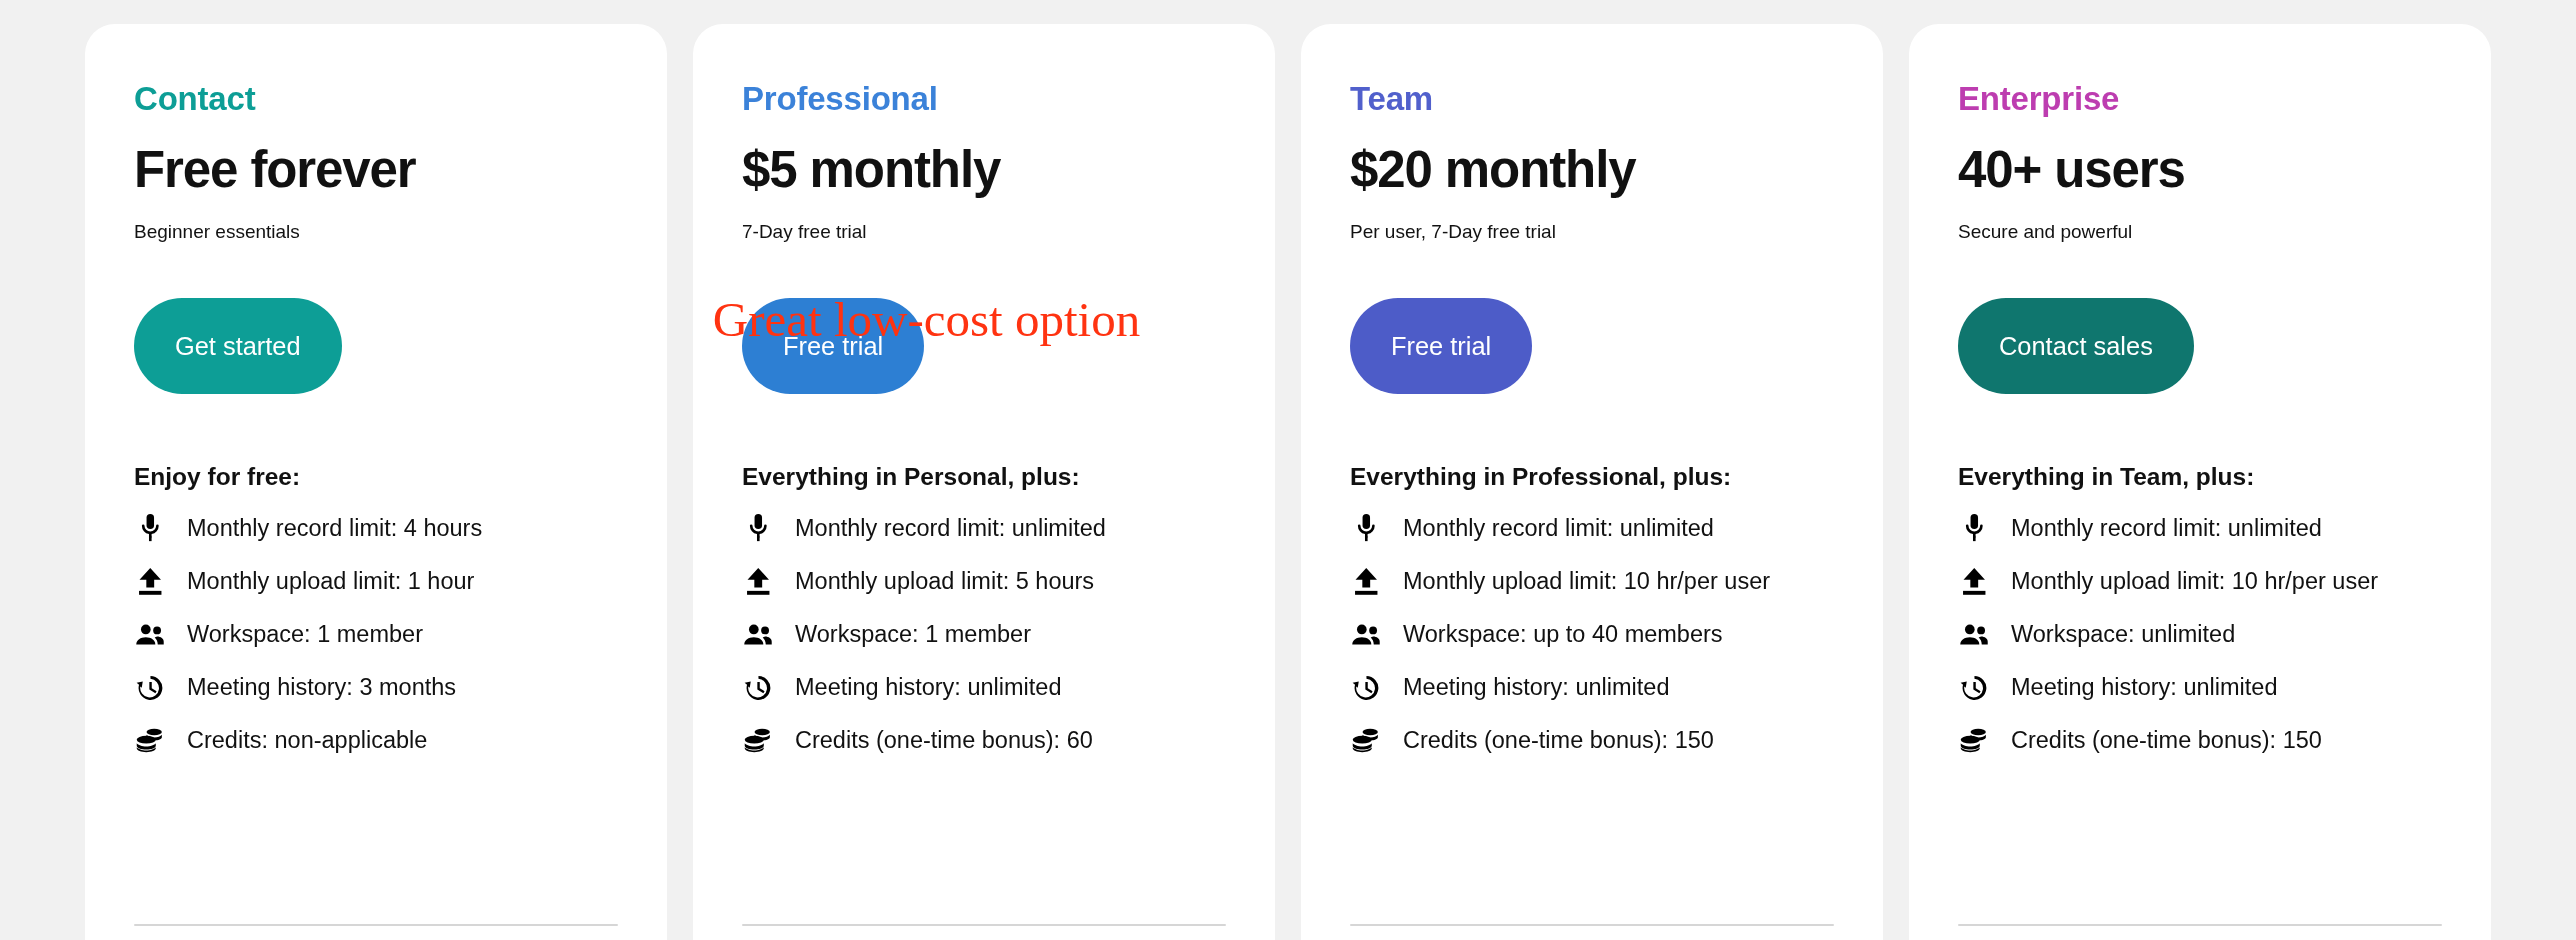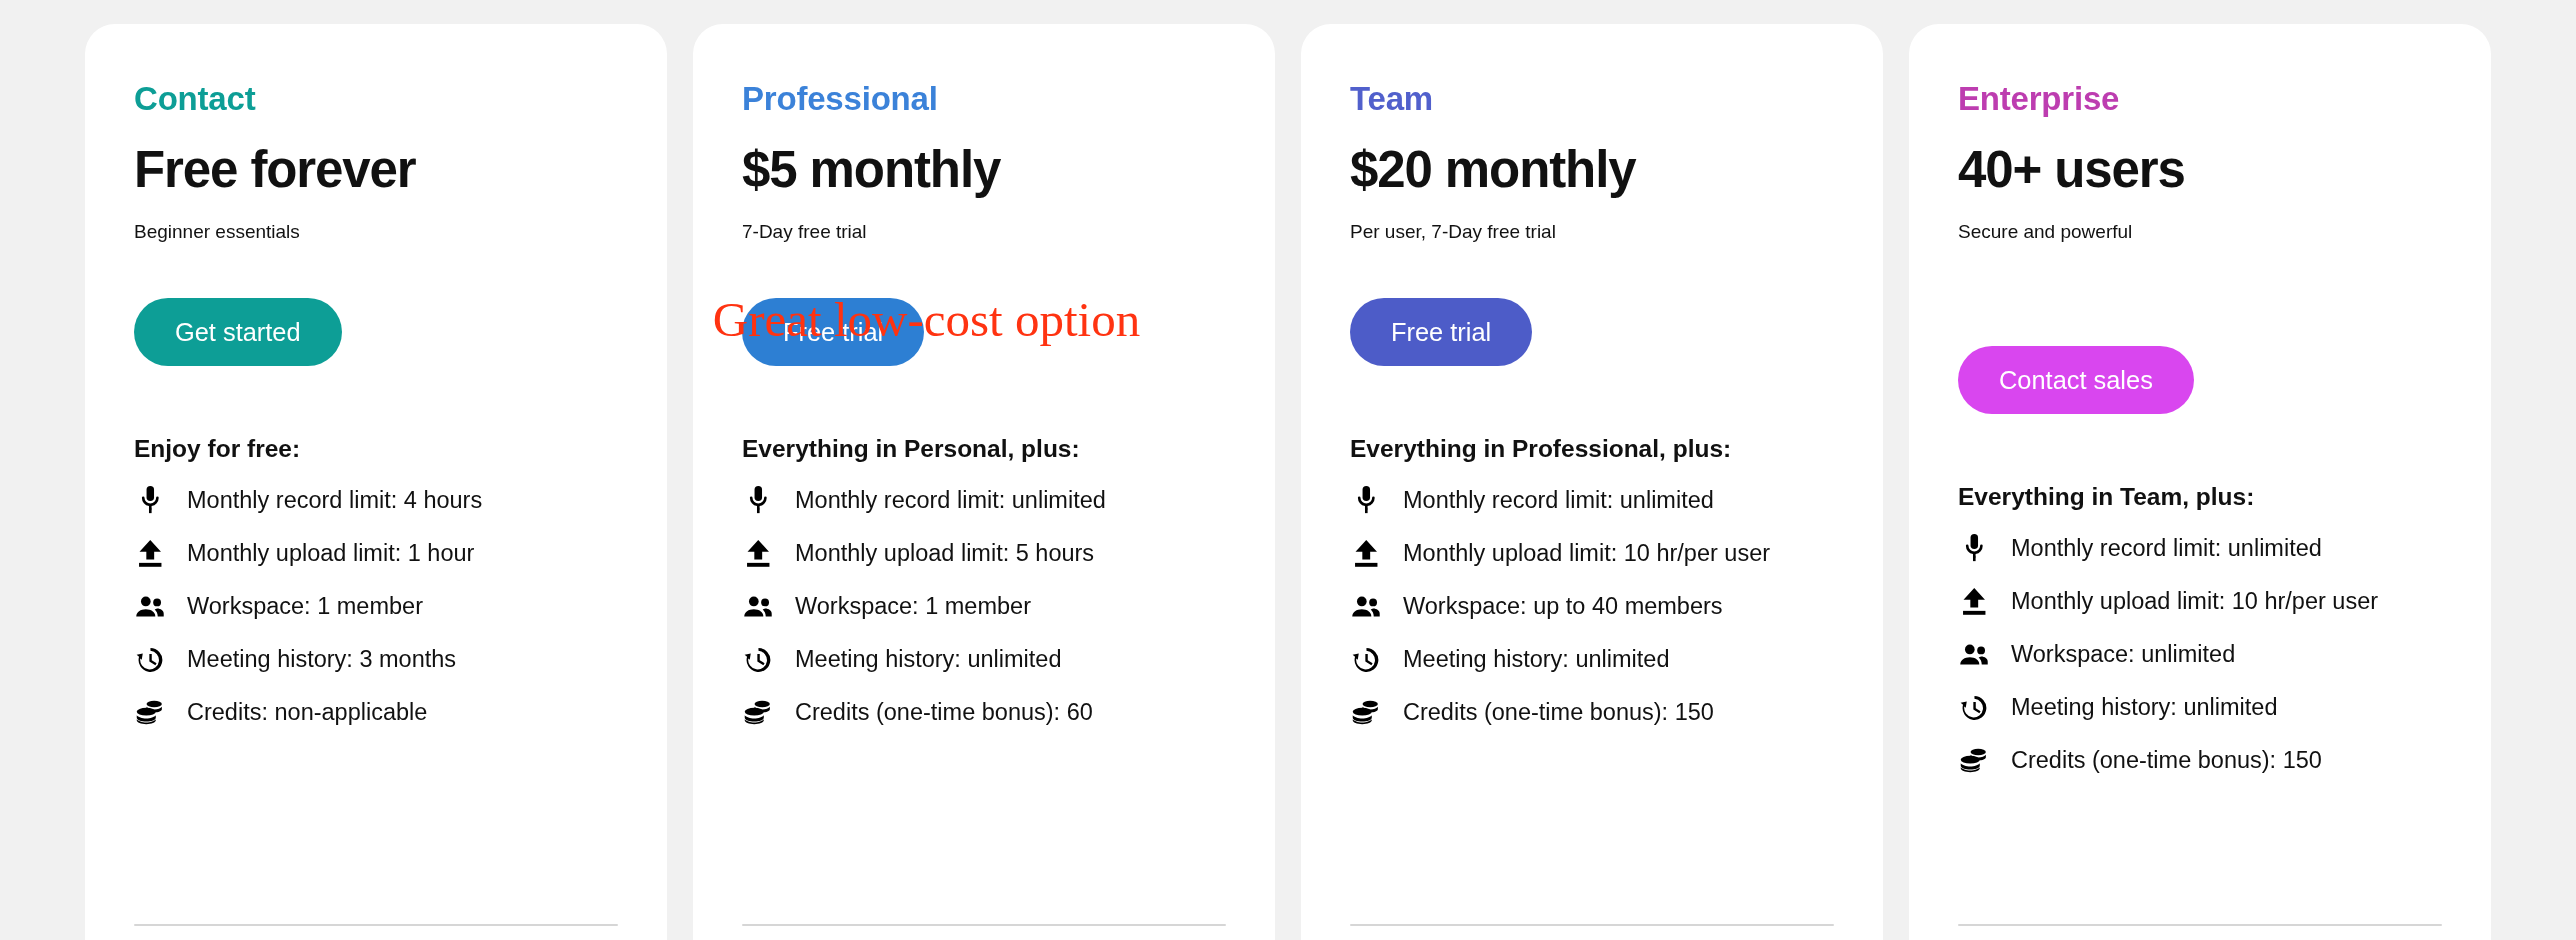"Get started" .cta-button { height: 68px -> 96px }
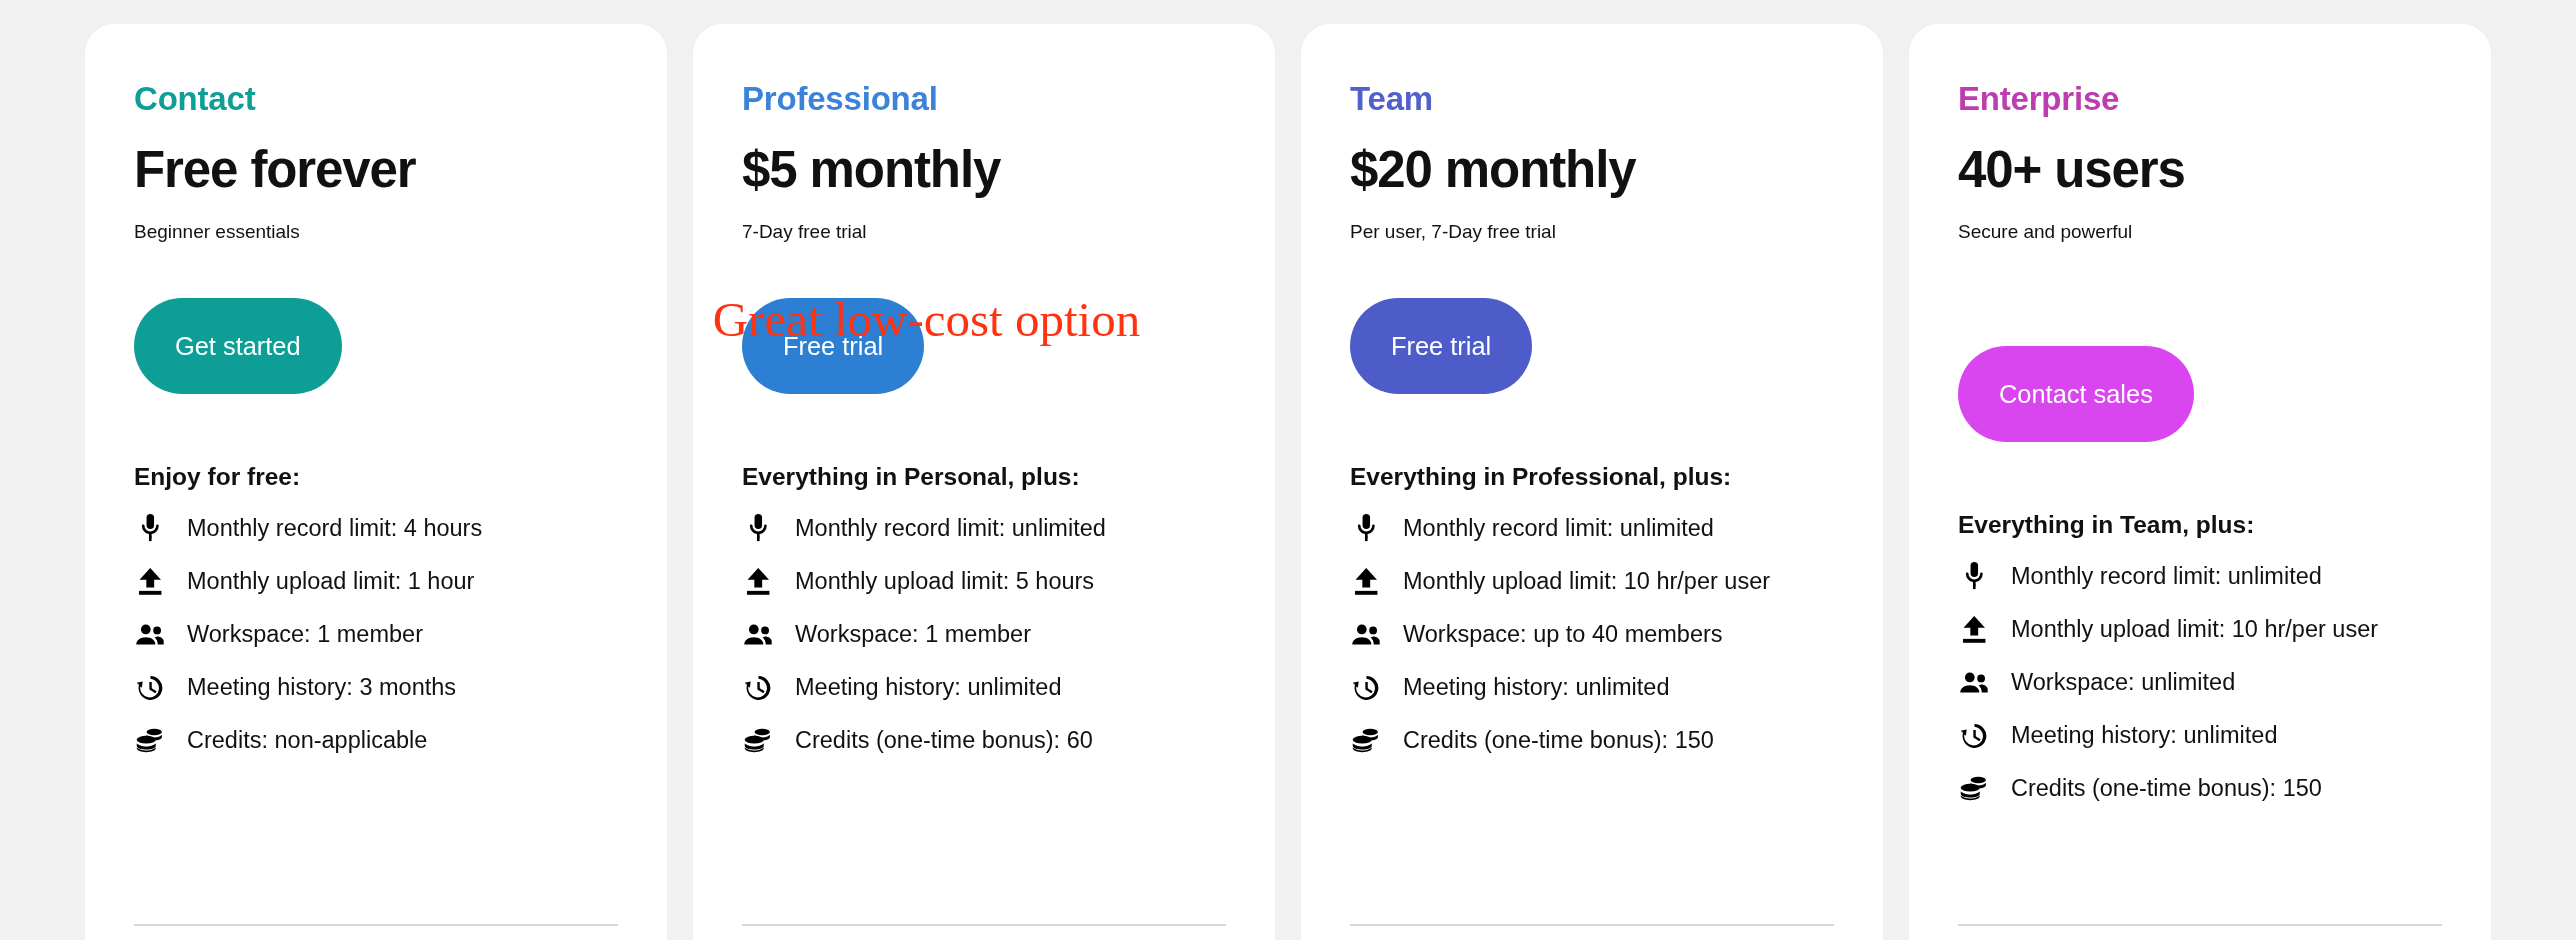"Contact sales" button.cta-button { background: #d946ef -> #0f766e; margin-top: 48px -> none }
